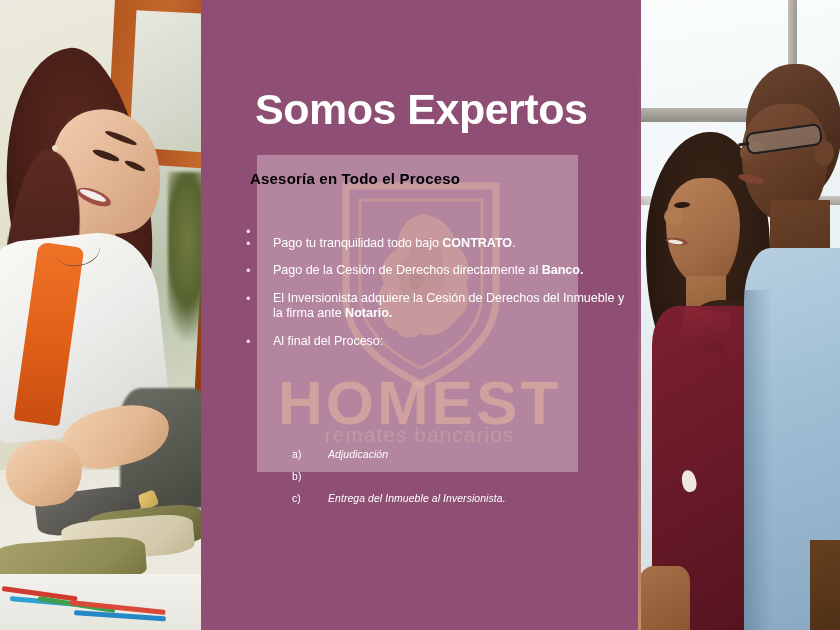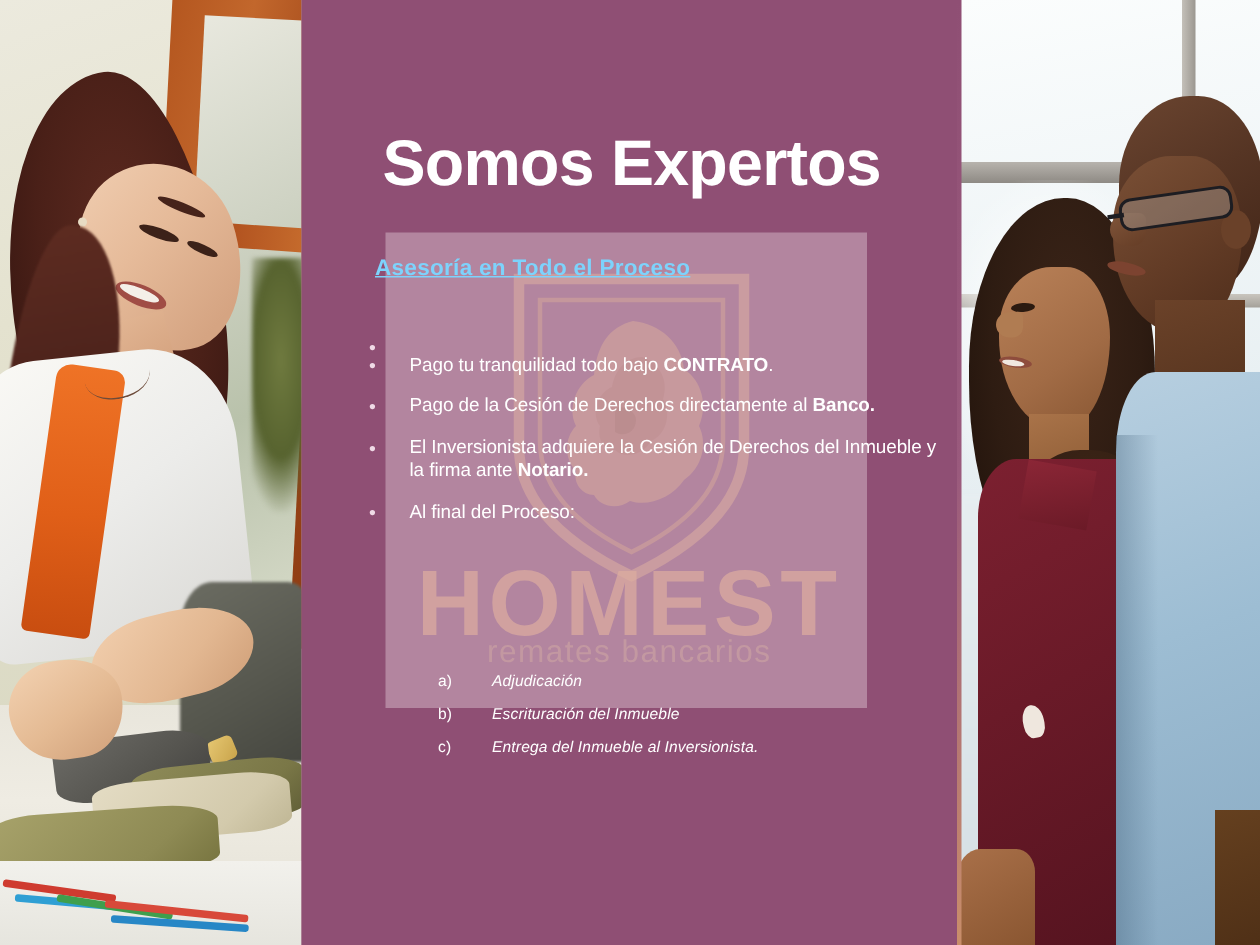"Asesoría en Todo el Proceso" .subtitle { color: #7dd3fc -> #000000; text-decoration: underline -> none }
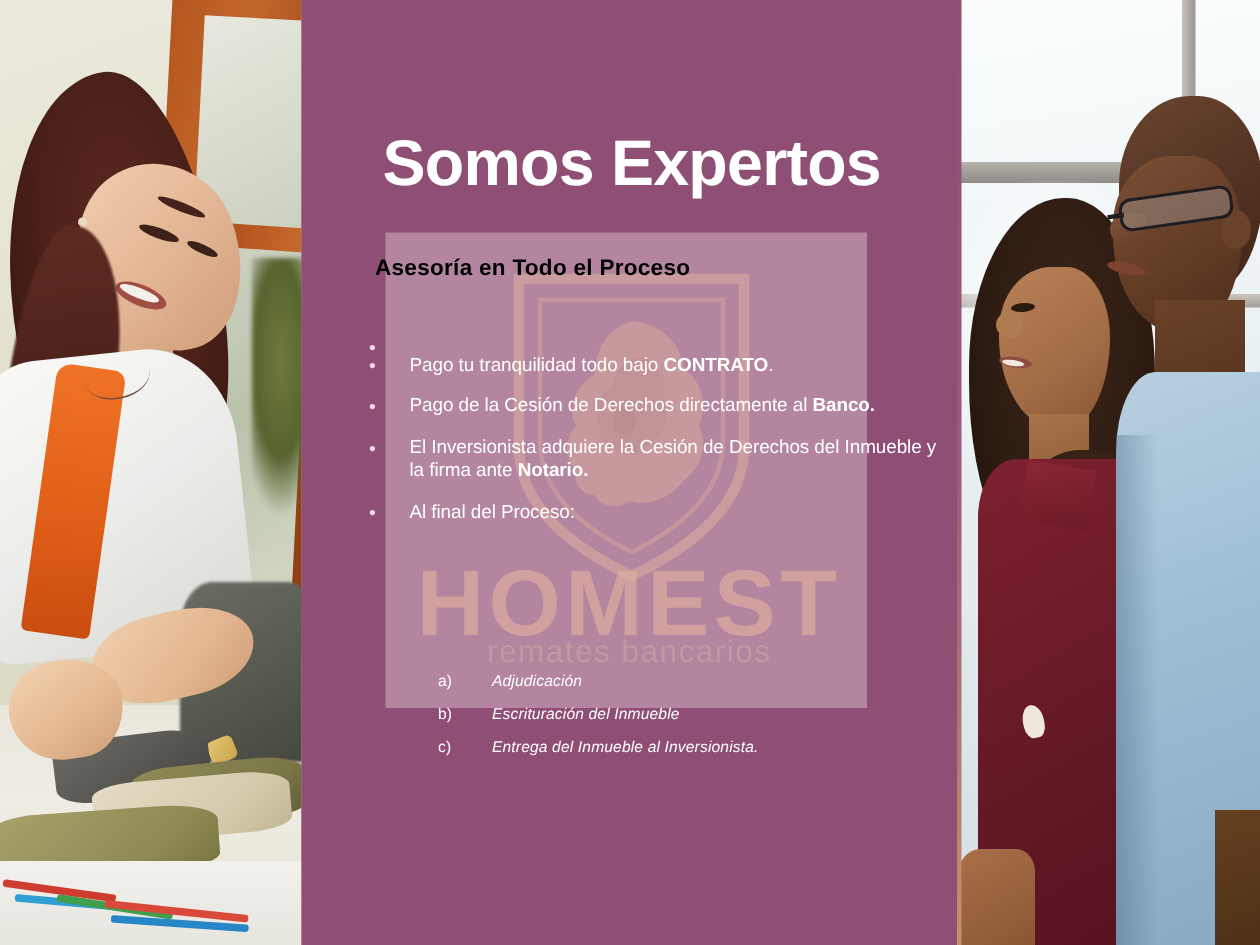"Escrituración del Inmueble" span.stext { html: <span>Escrituración del Inmueble</span> -> none }
